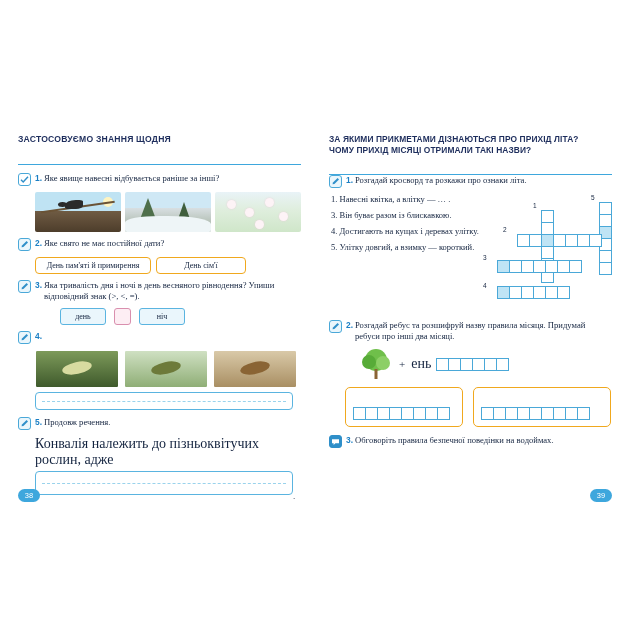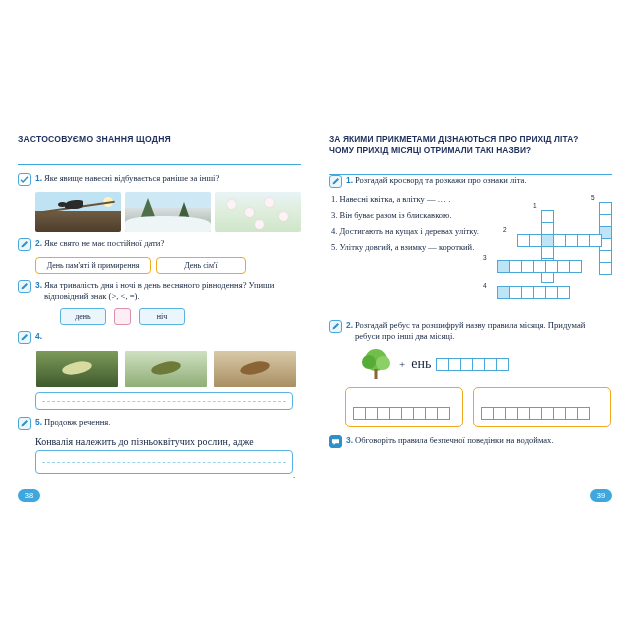"Конвалія належить до пізньоквітучих" .sentence { font-size: 10px -> 14px }
